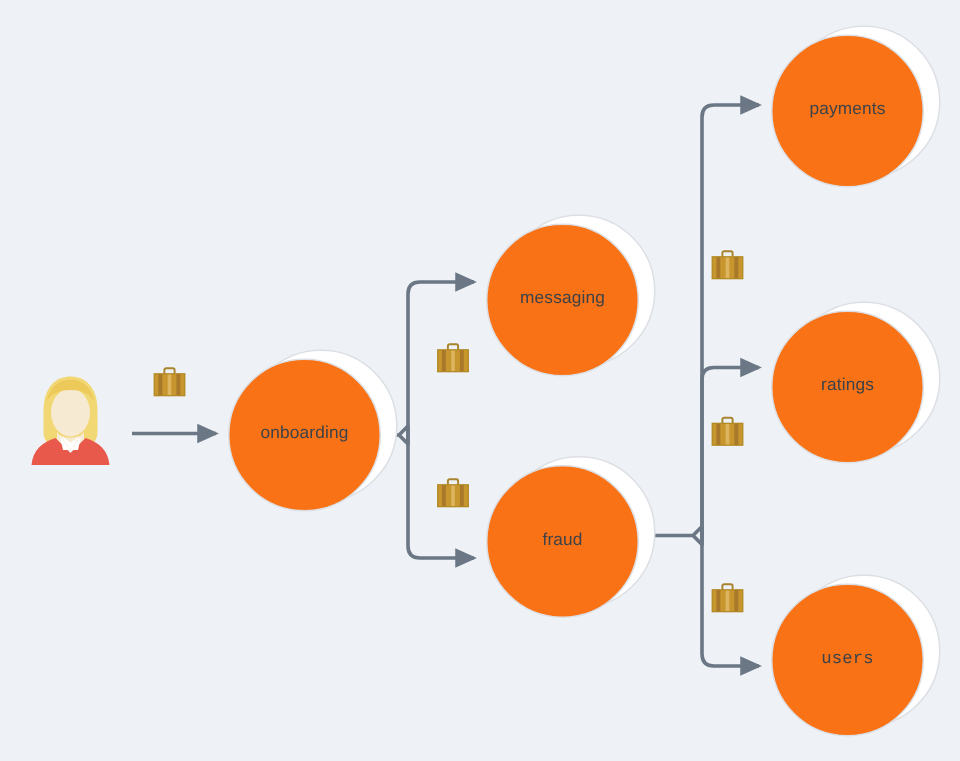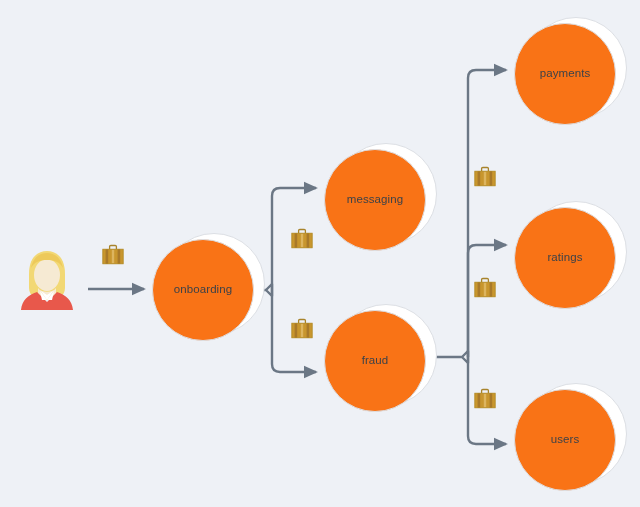"users" div.disc-front { font-family: none -> Liberation Mono, monospace }
